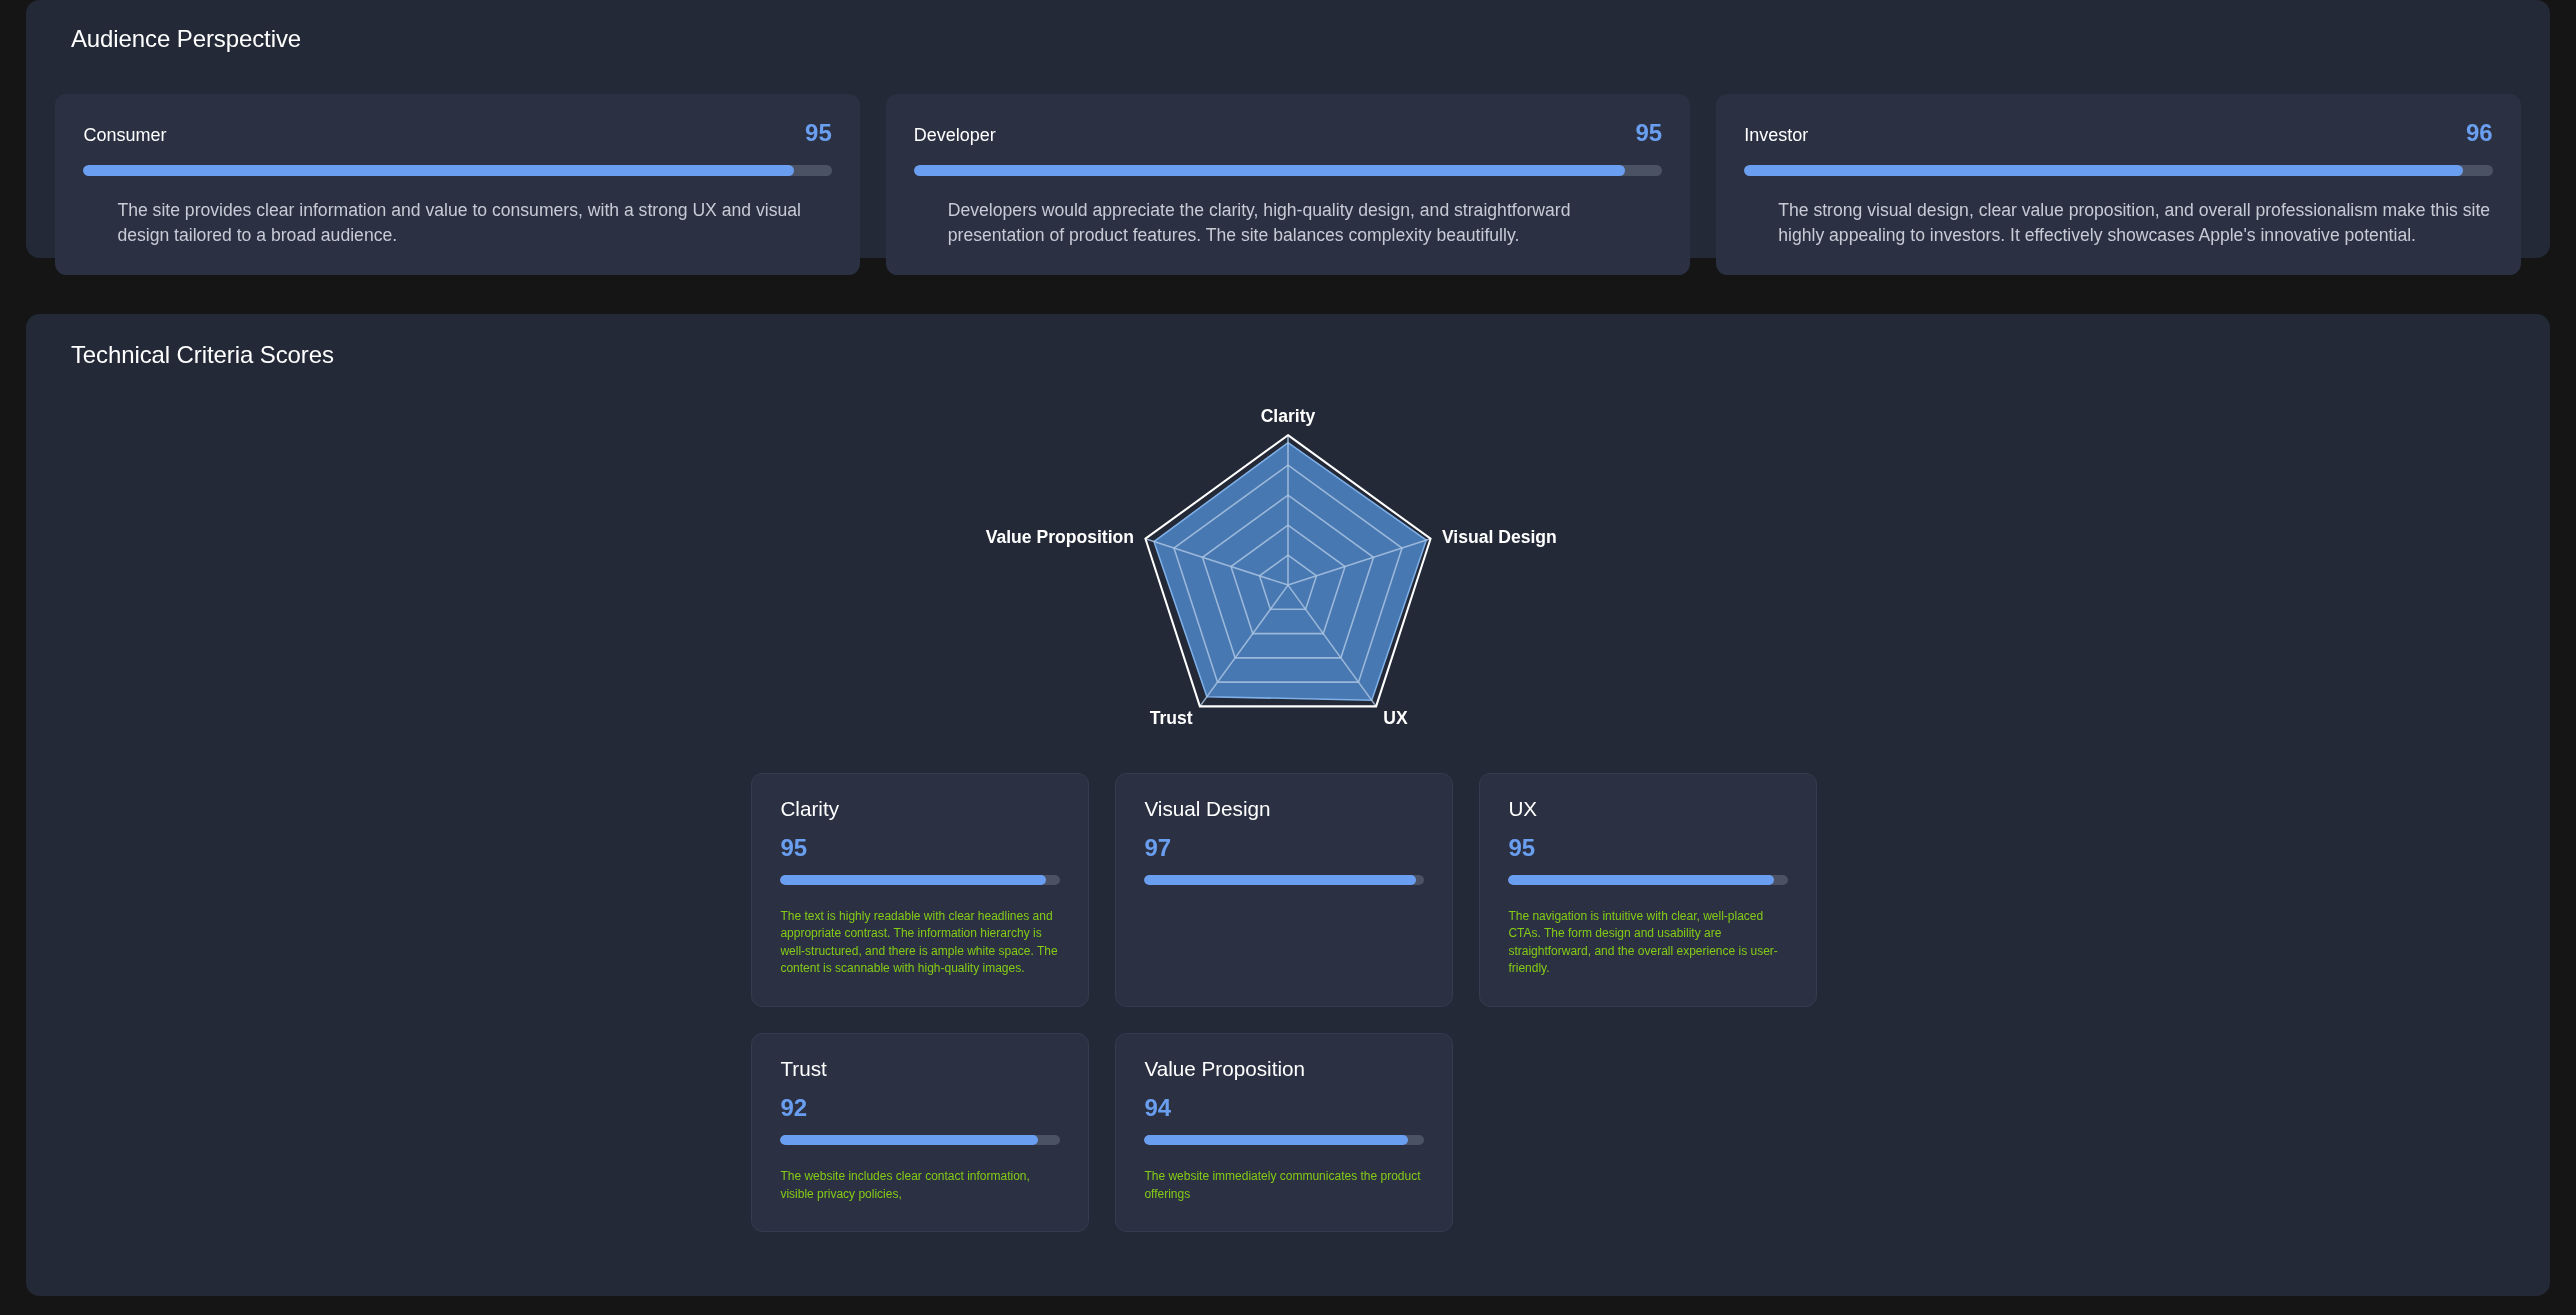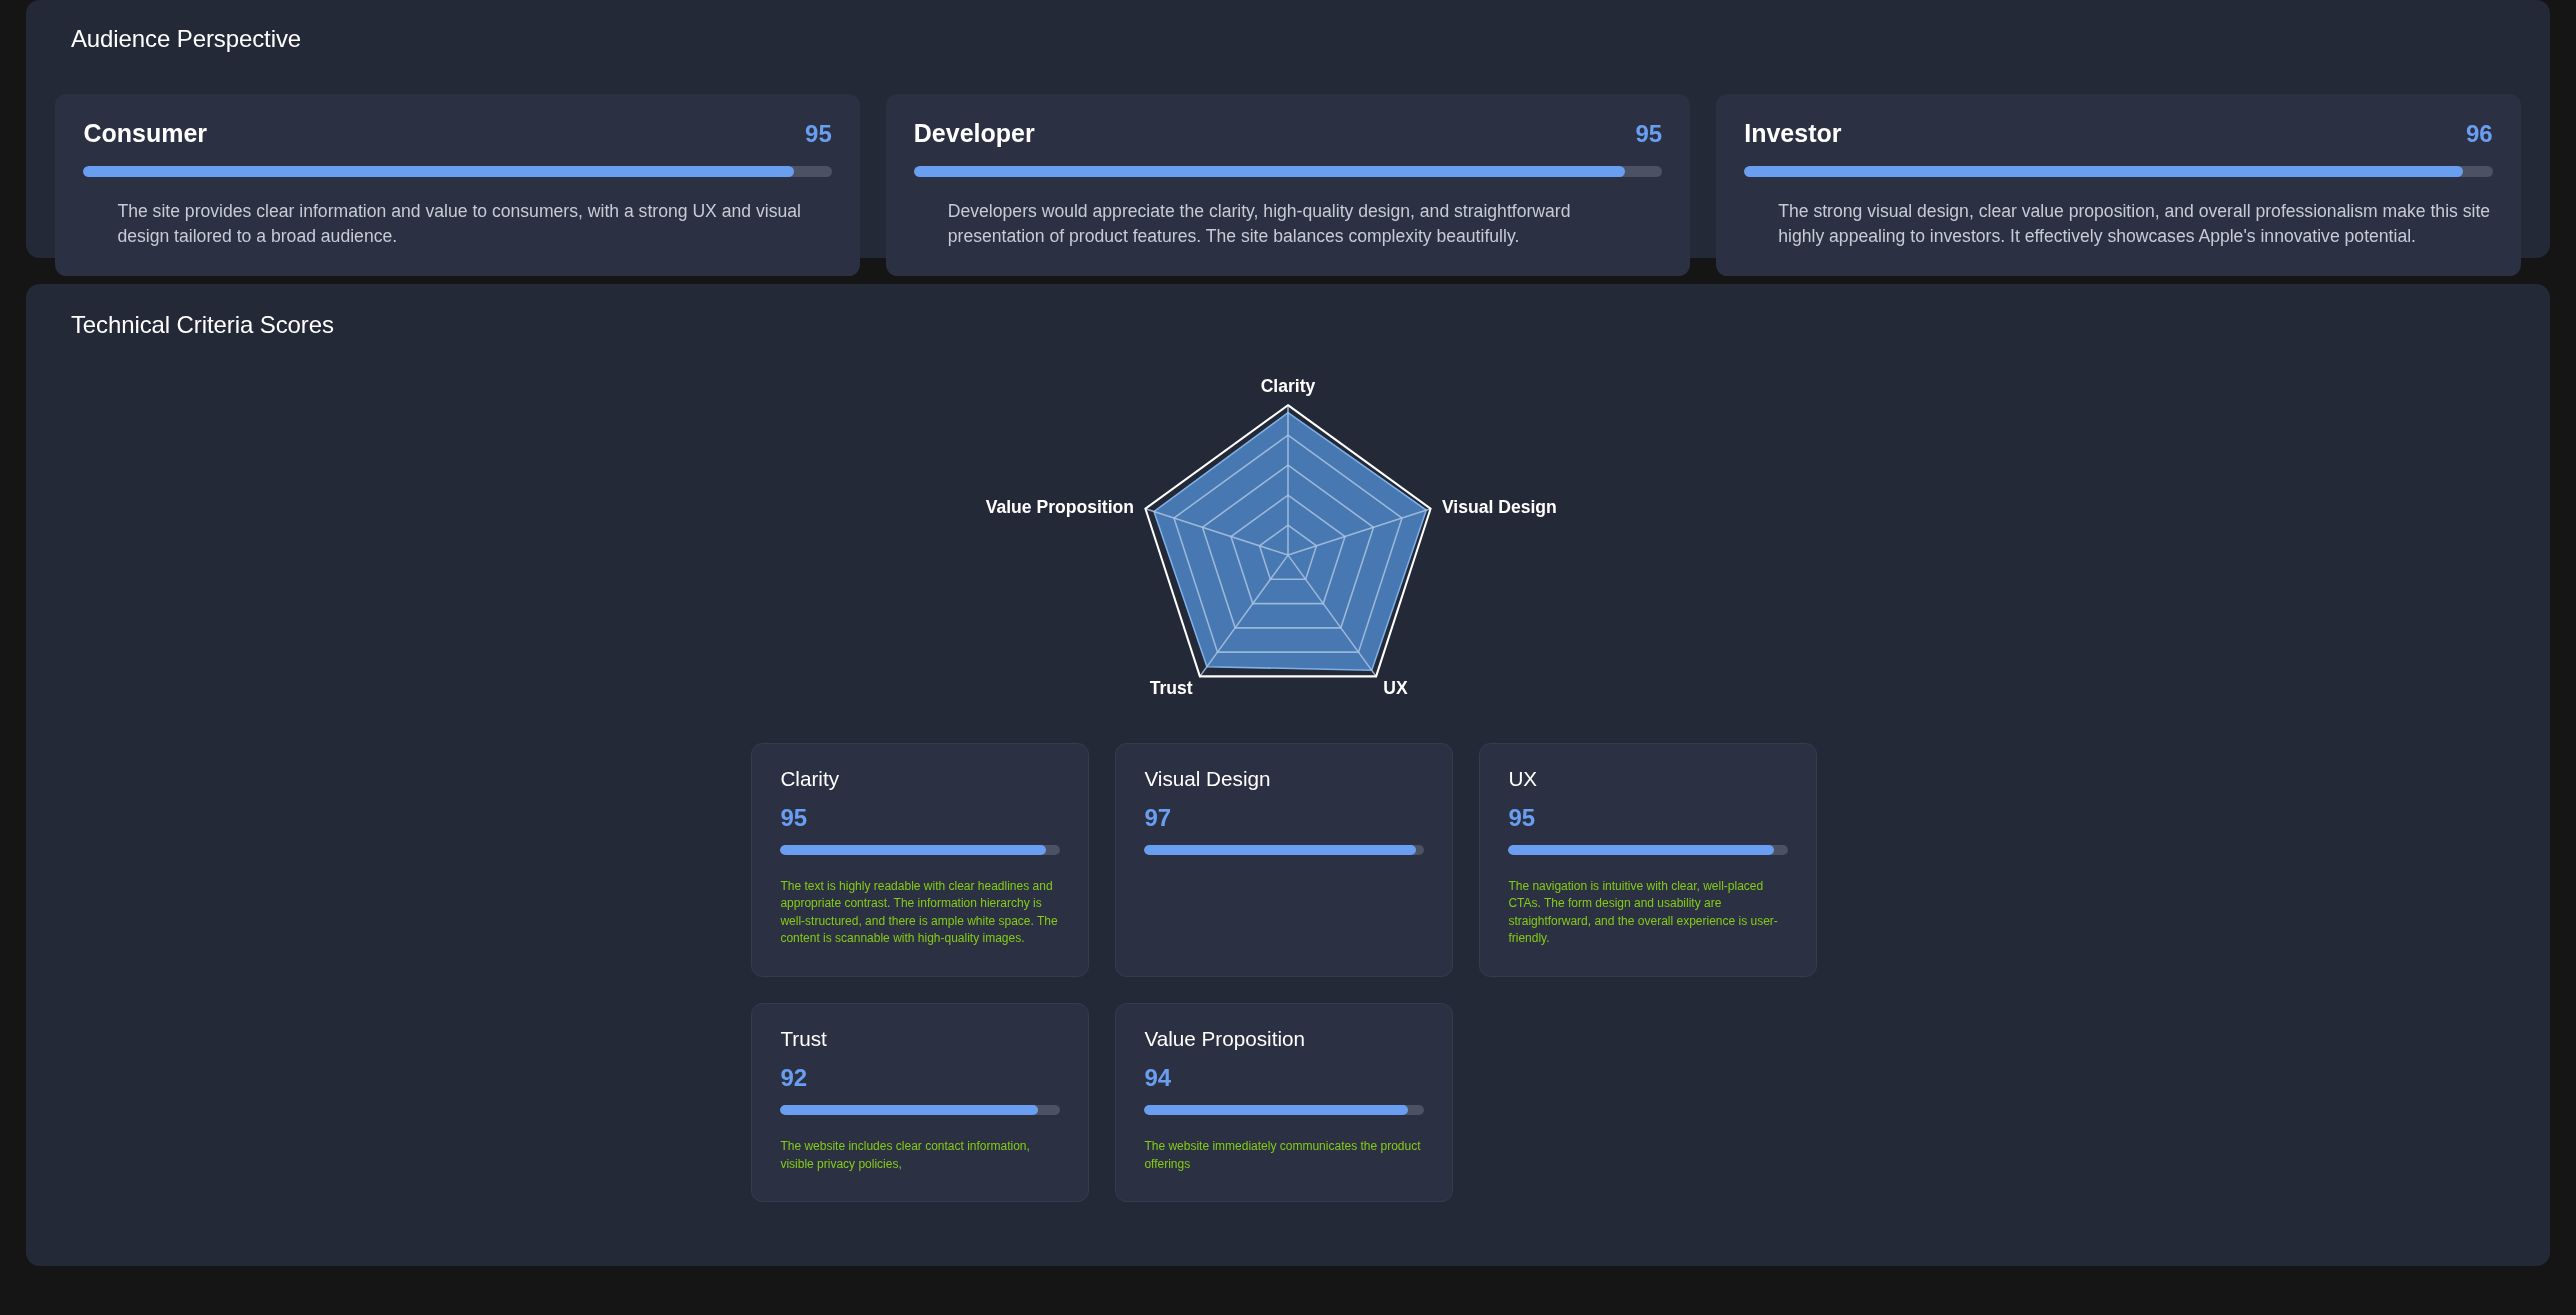"Consumer" .audience-card-label { font-size: 25px -> 18px; font-weight: bold -> normal }
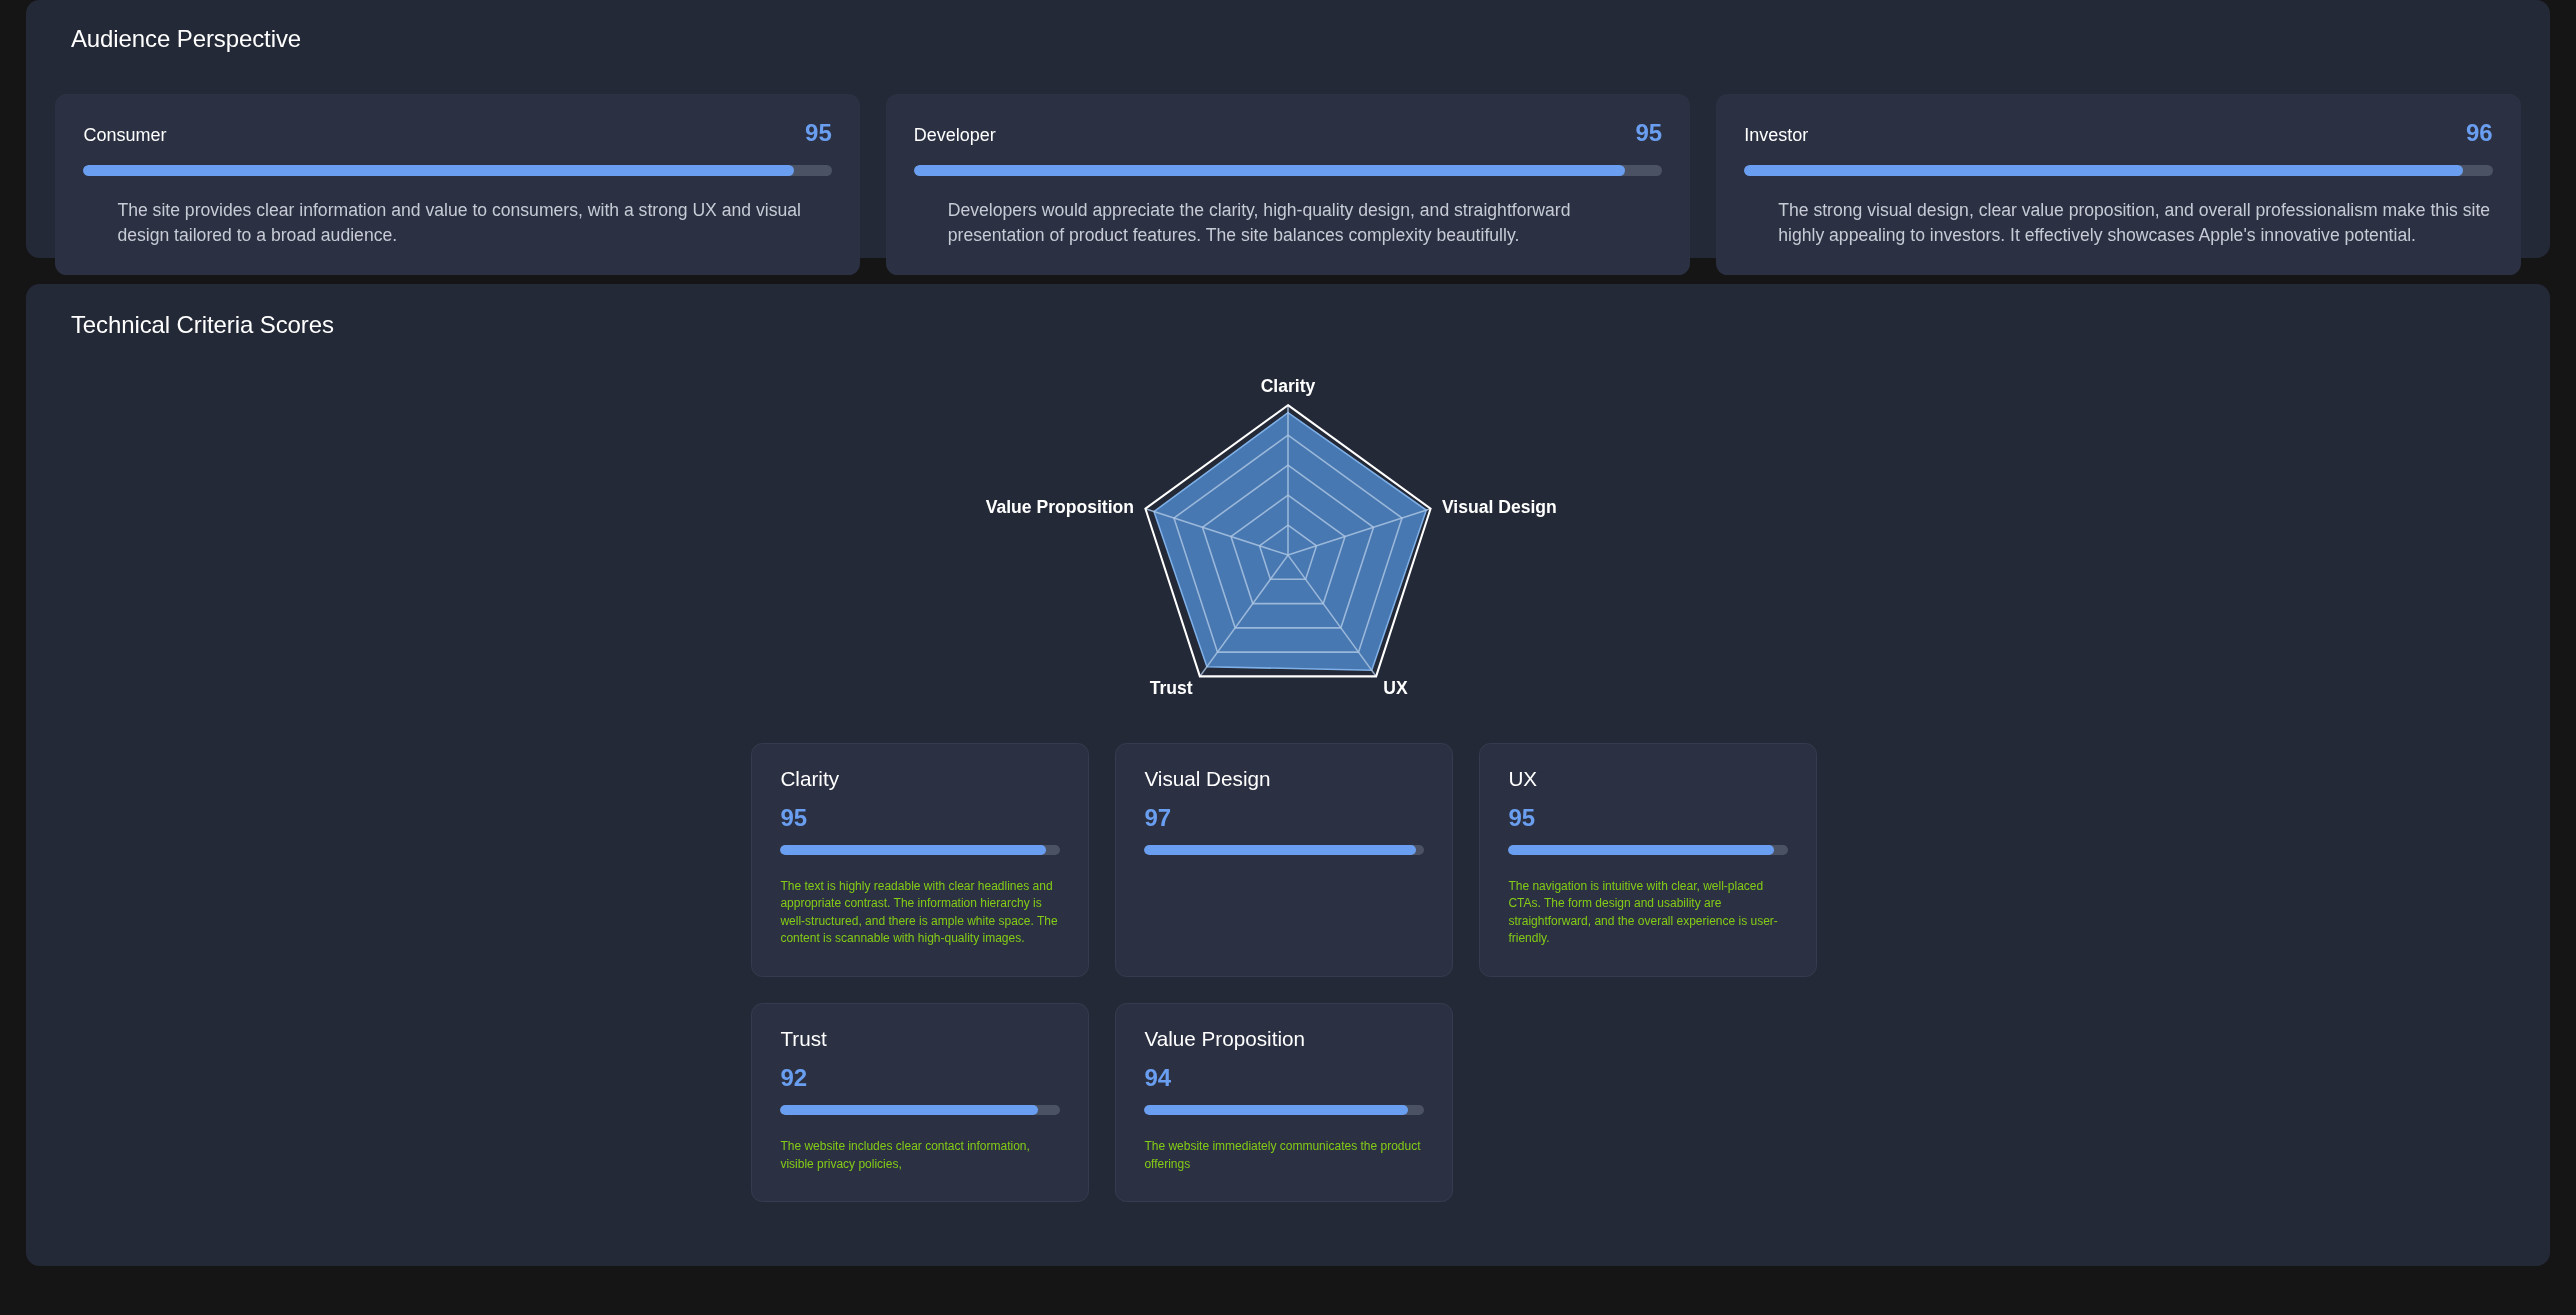"Technical Criteria Scores" #technical-panel { margin-top: 26px -> 56px }
